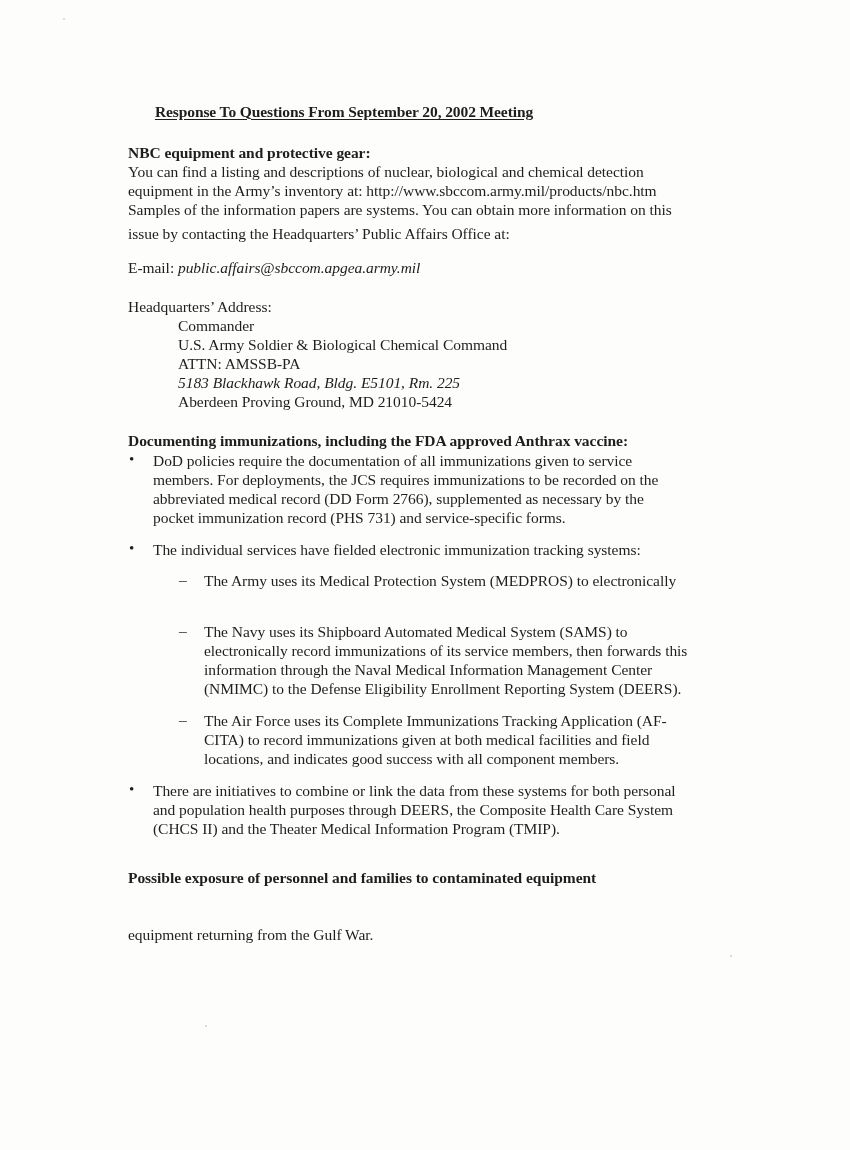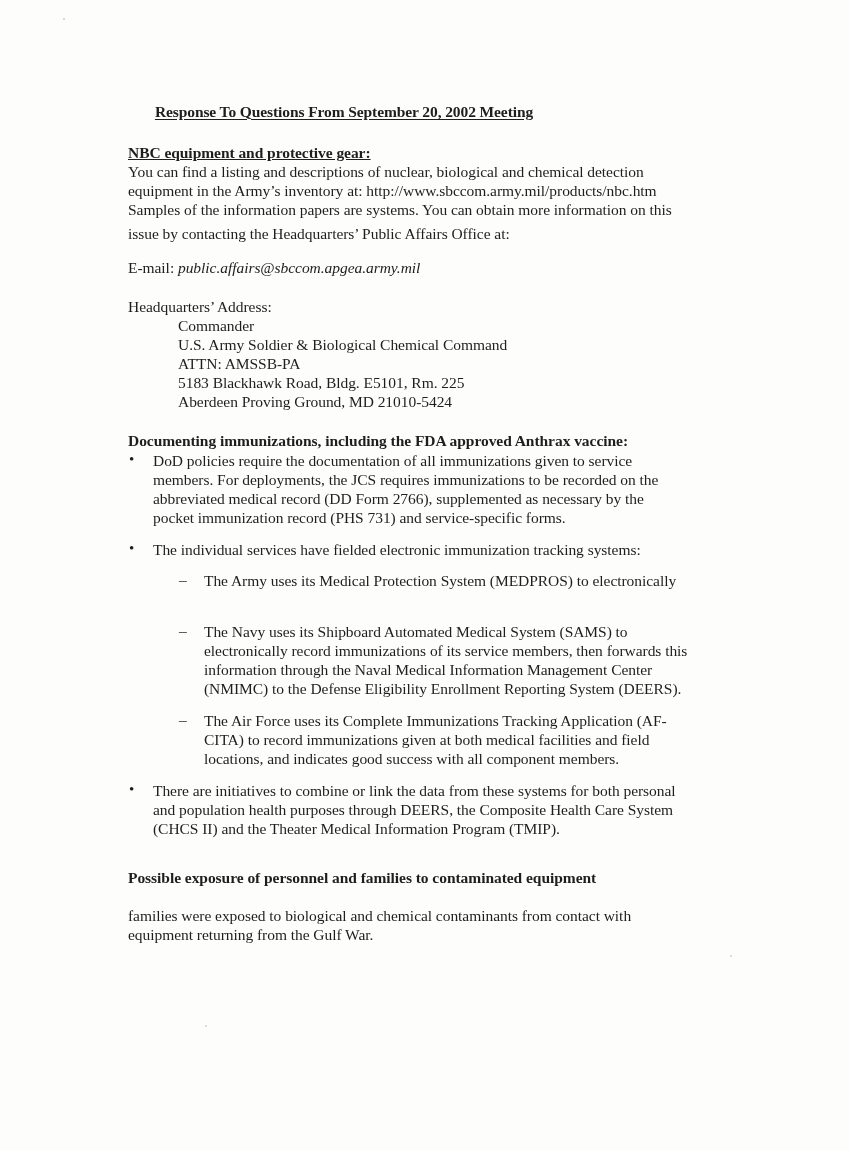"NBC equipment and protective gear:" div.line { text-decoration: underline -> none }
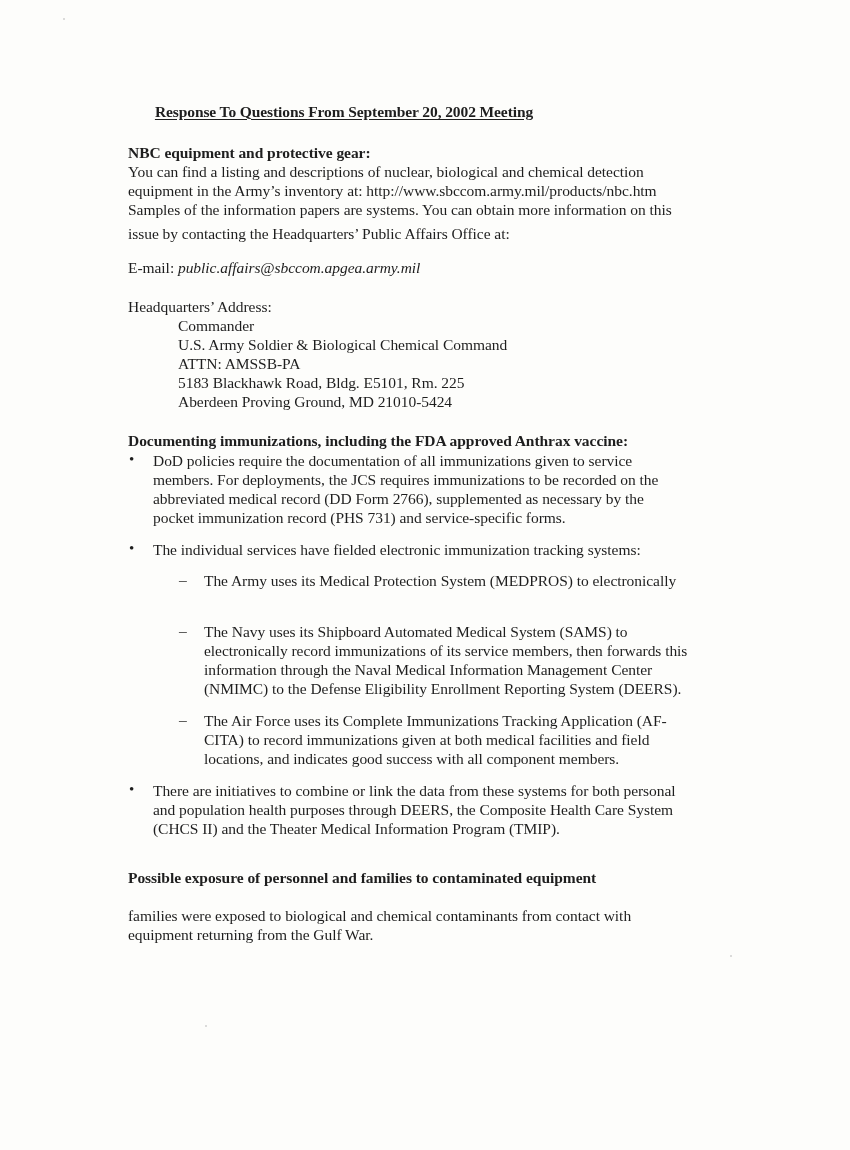"5183 Blackhawk Road, Bldg. E5101," div.line { font-style: none -> italic }
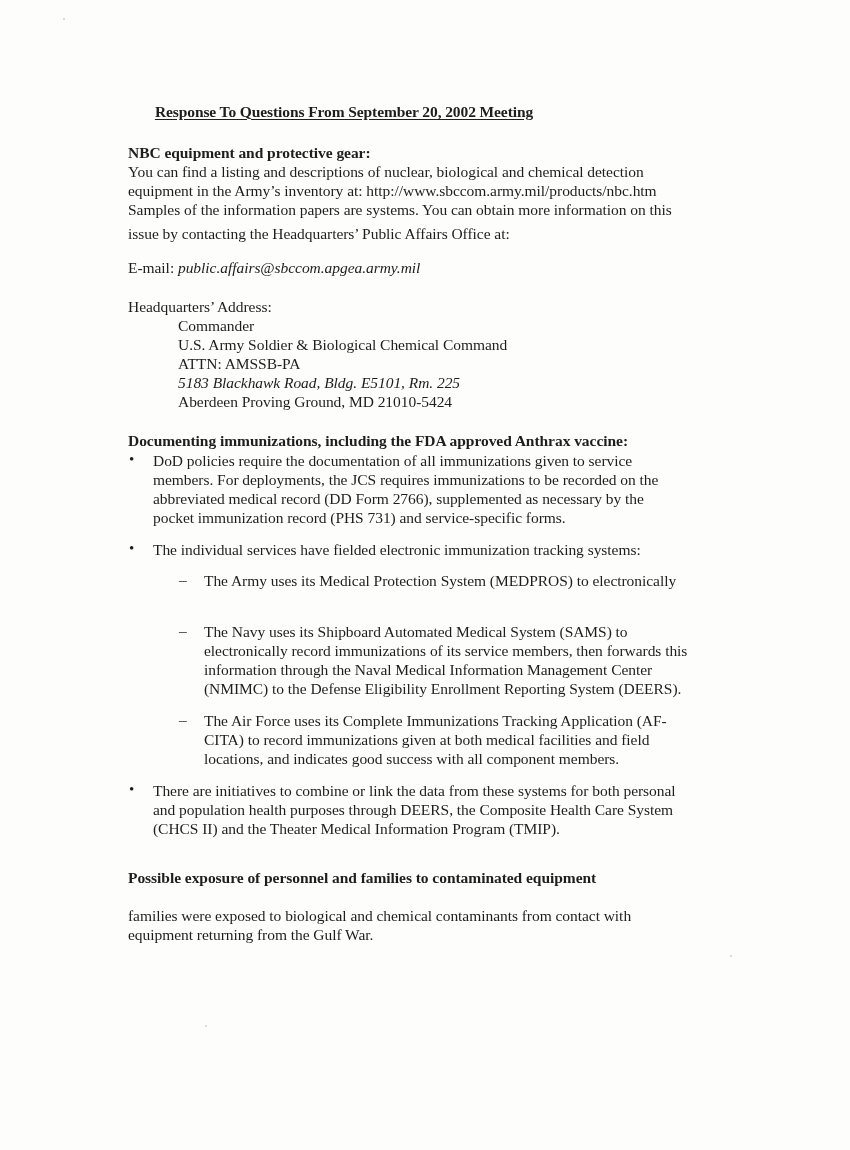"families were exposed to biological" div.line { html: <div>families were exposed to biological and chemical contaminants from contact with</div> -> none }
